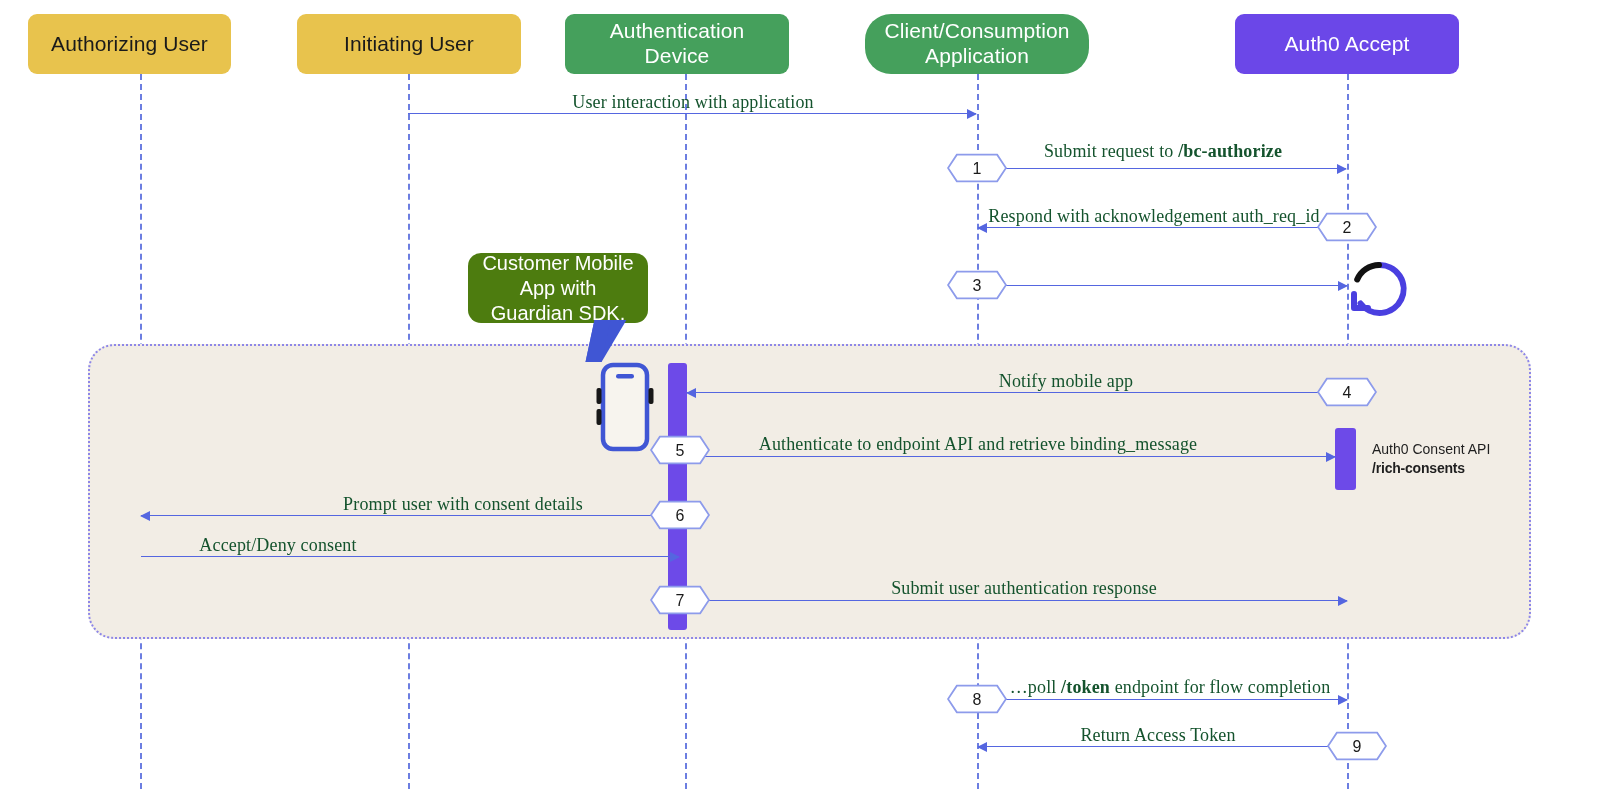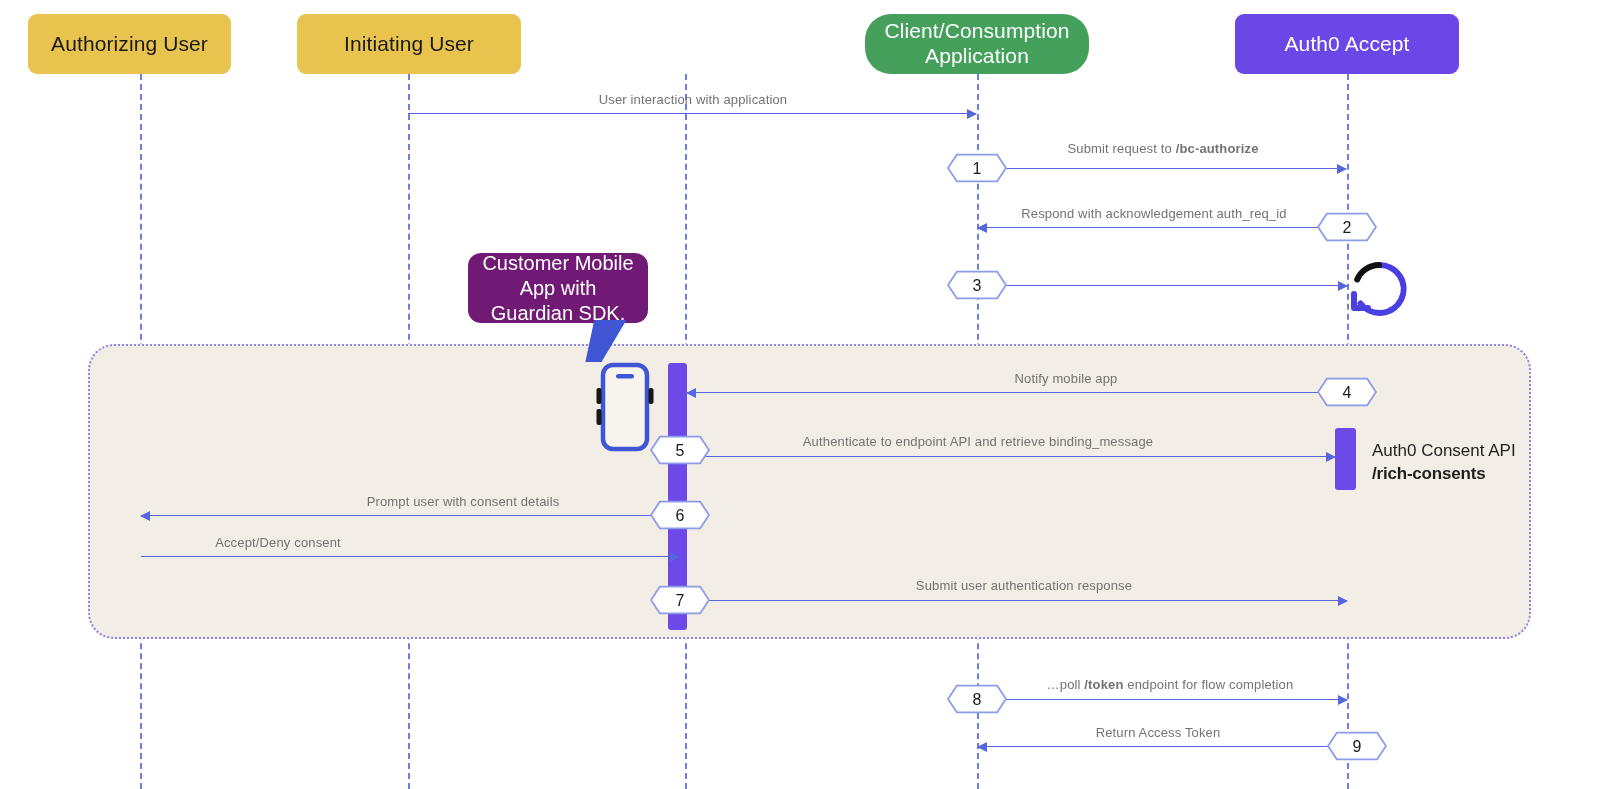"Authentication Device" div.participant { html: none -> <div> <span>Authentication Device</span> </div> }
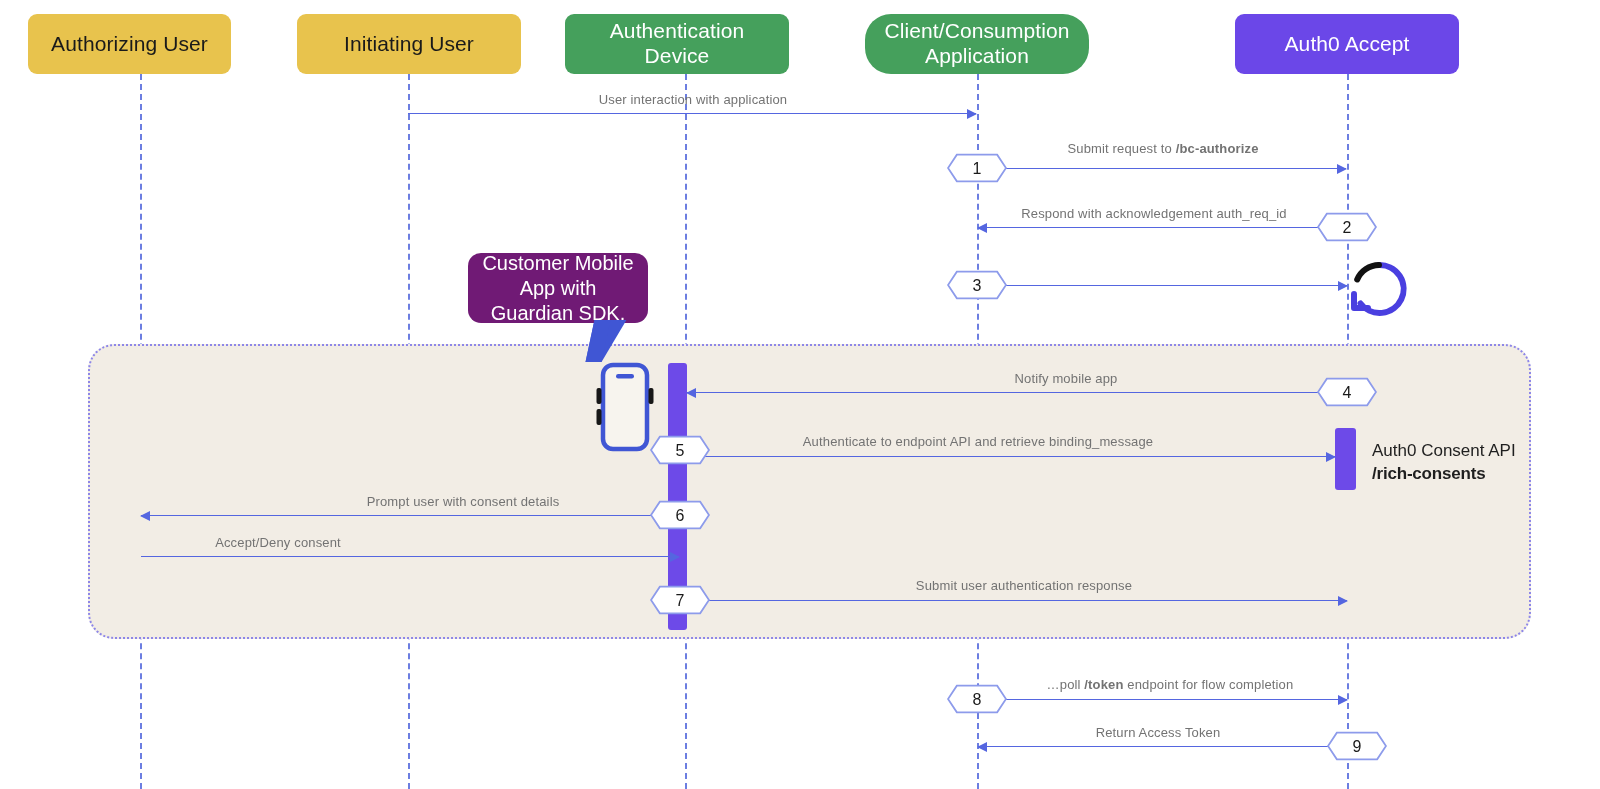"User interaction with application" .msg-label { color: #737373 -> #14532d; font-family: none -> Liberation Serif, serif; font-size: 13px -> 18px }
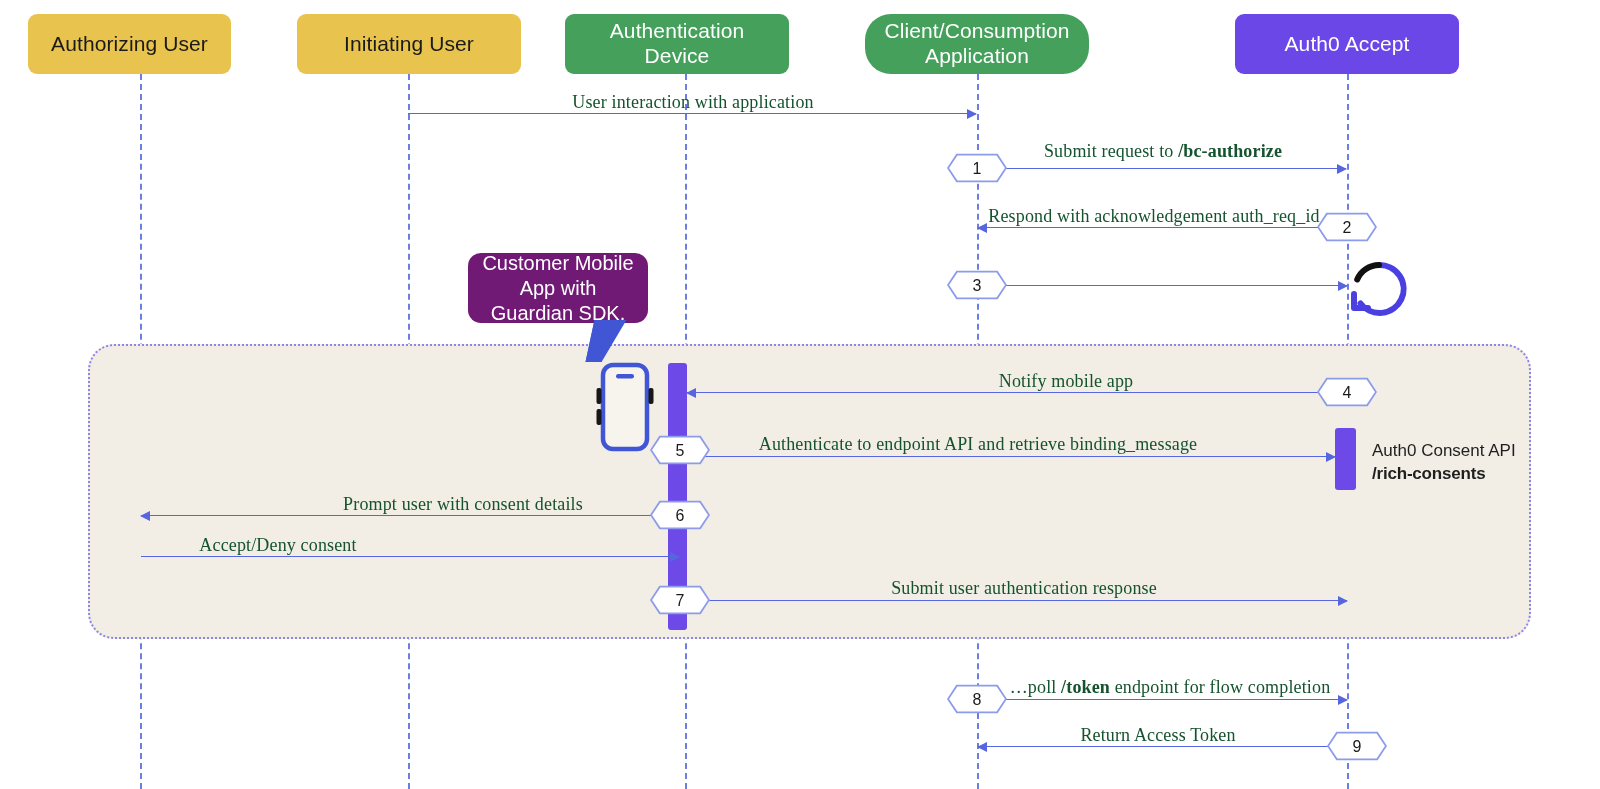"Customer Mobile App with Guardian" .callout { background: #701a75 -> #4d7c0f }
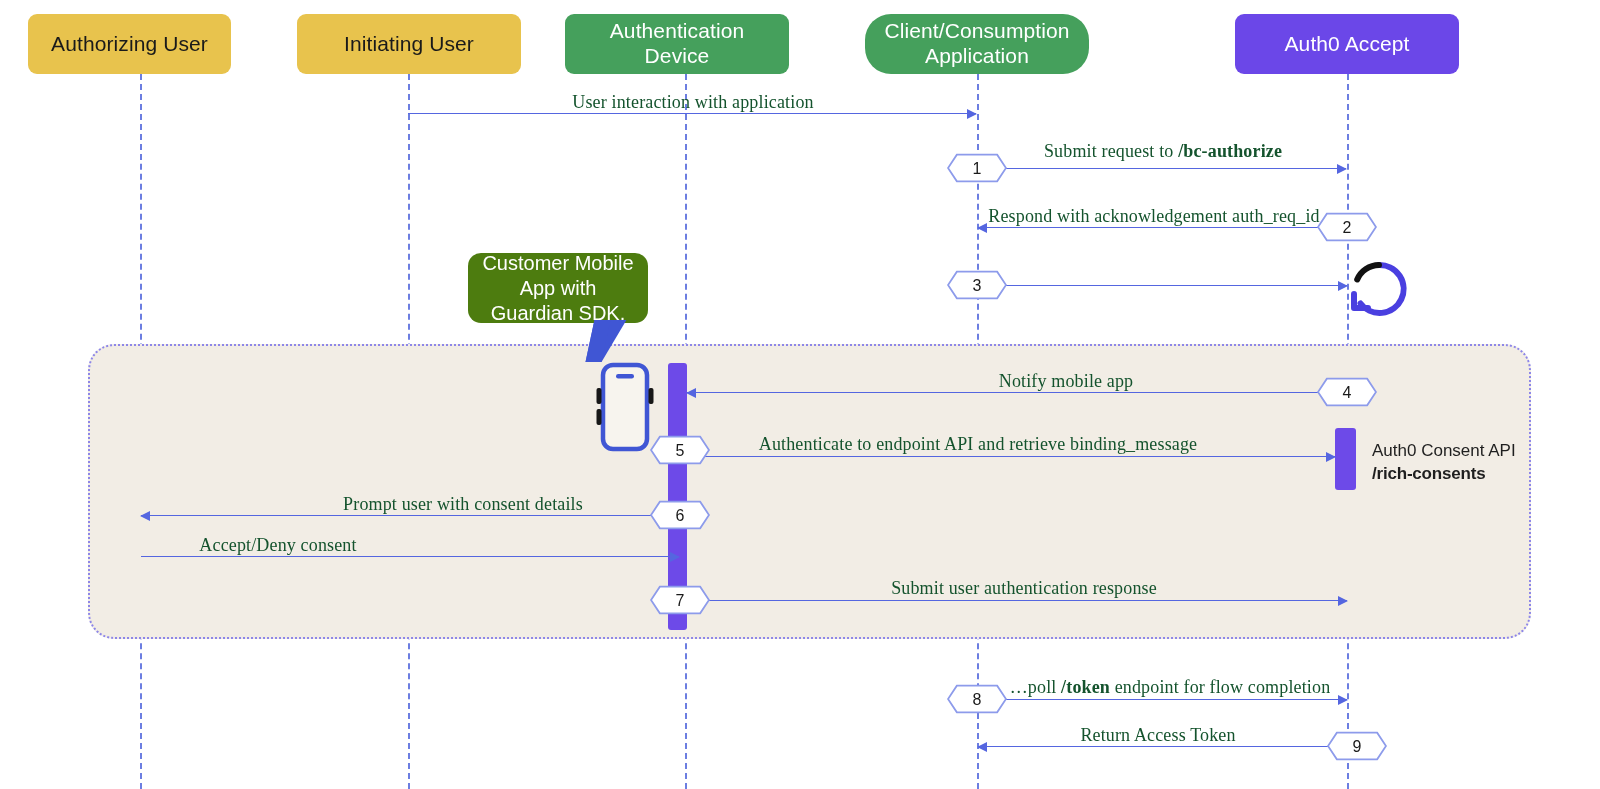"Auth0 Consent API" .side-note { font-size: 17px -> 14px }
